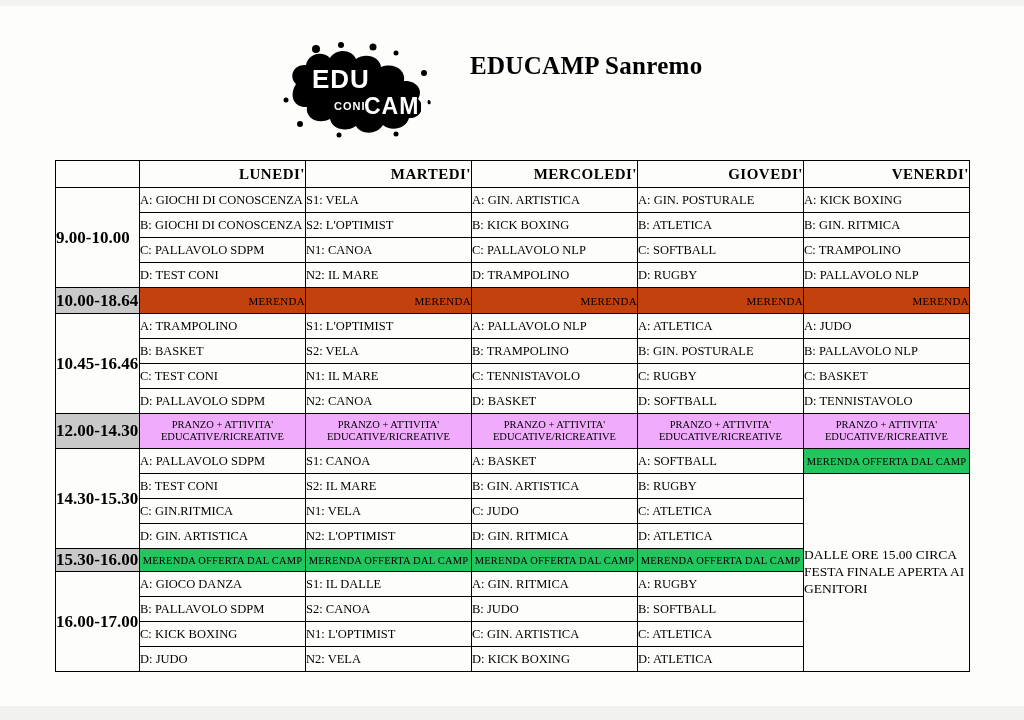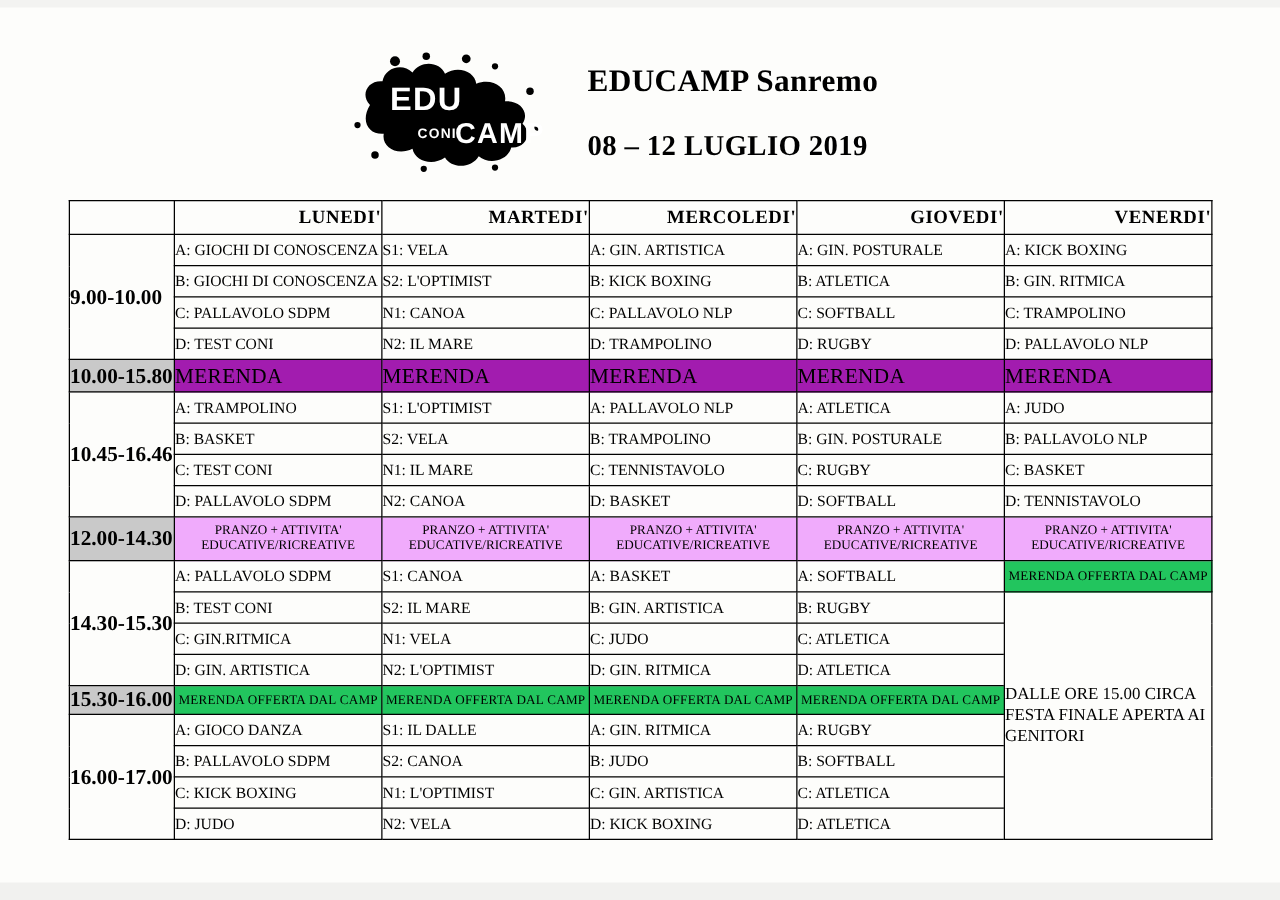"08 – 12 LUGLIO 2019" div.title-sub { html: <div>08 – 12 LUGLIO 2019</div> -> none }
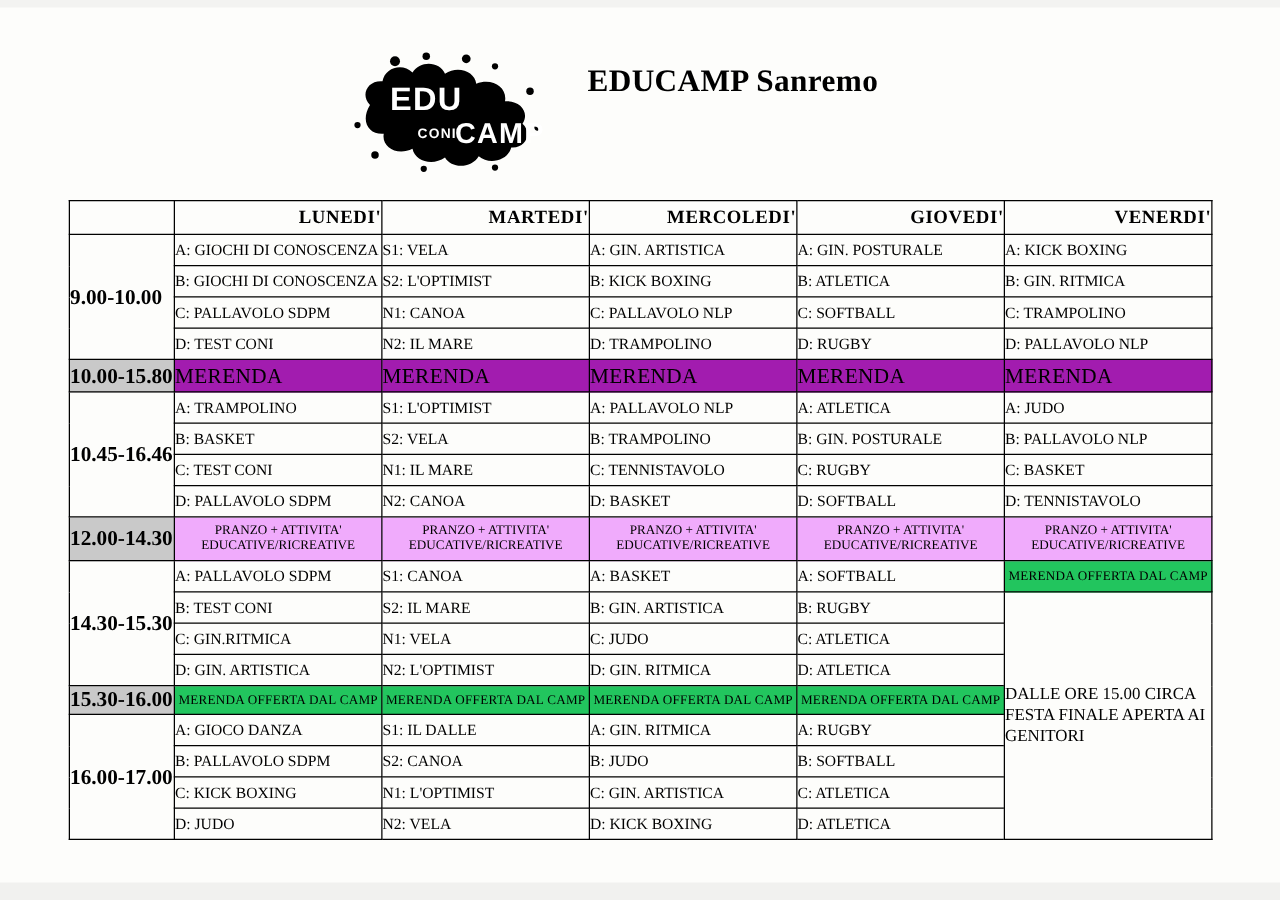"10.00-15.80" td.time { text: 10.00-15.80 -> 10.00-18.64 }
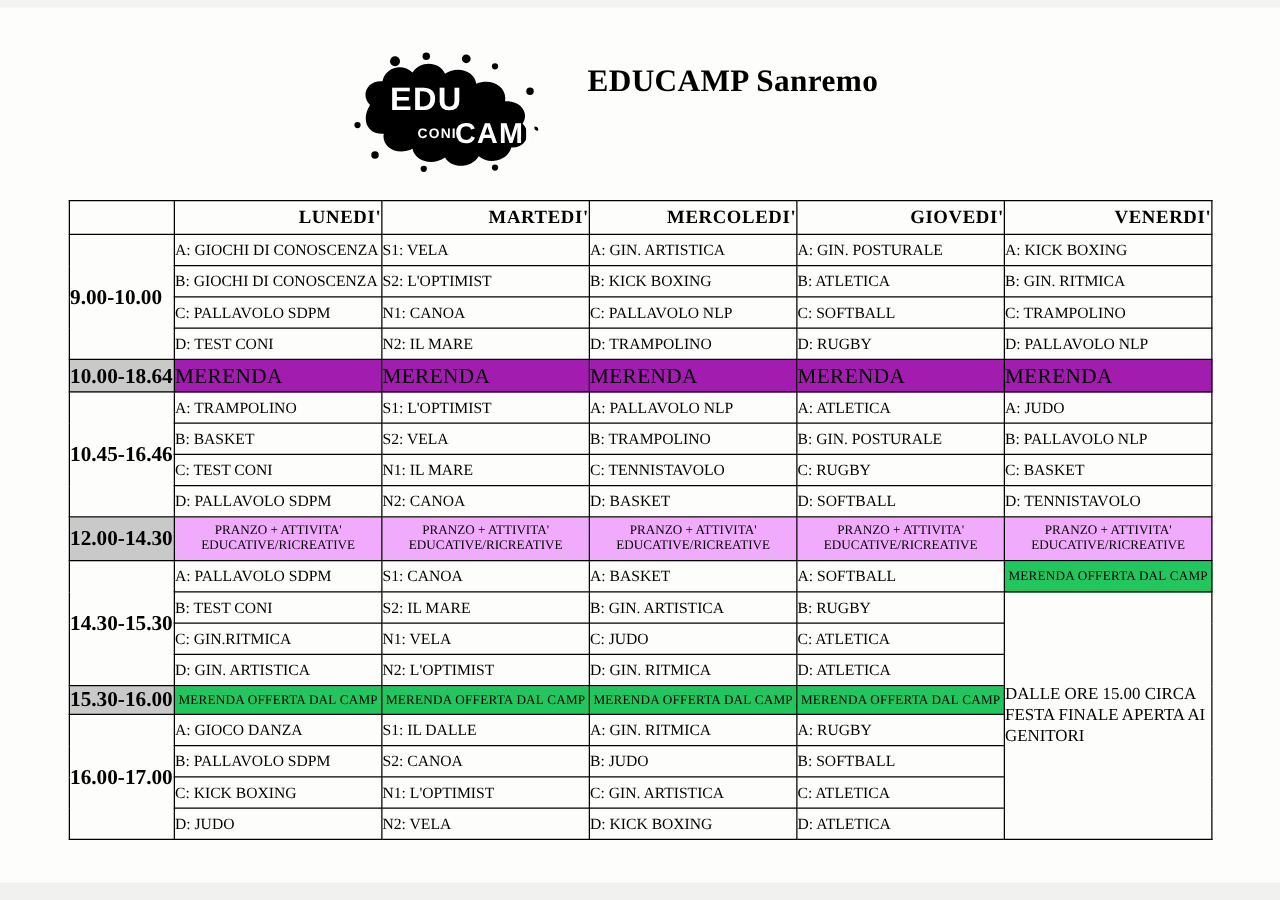"MERENDA" td.merenda { background: #a21caf -> #c2410c; font-size: 17px -> 11px; text-align: left -> right }
